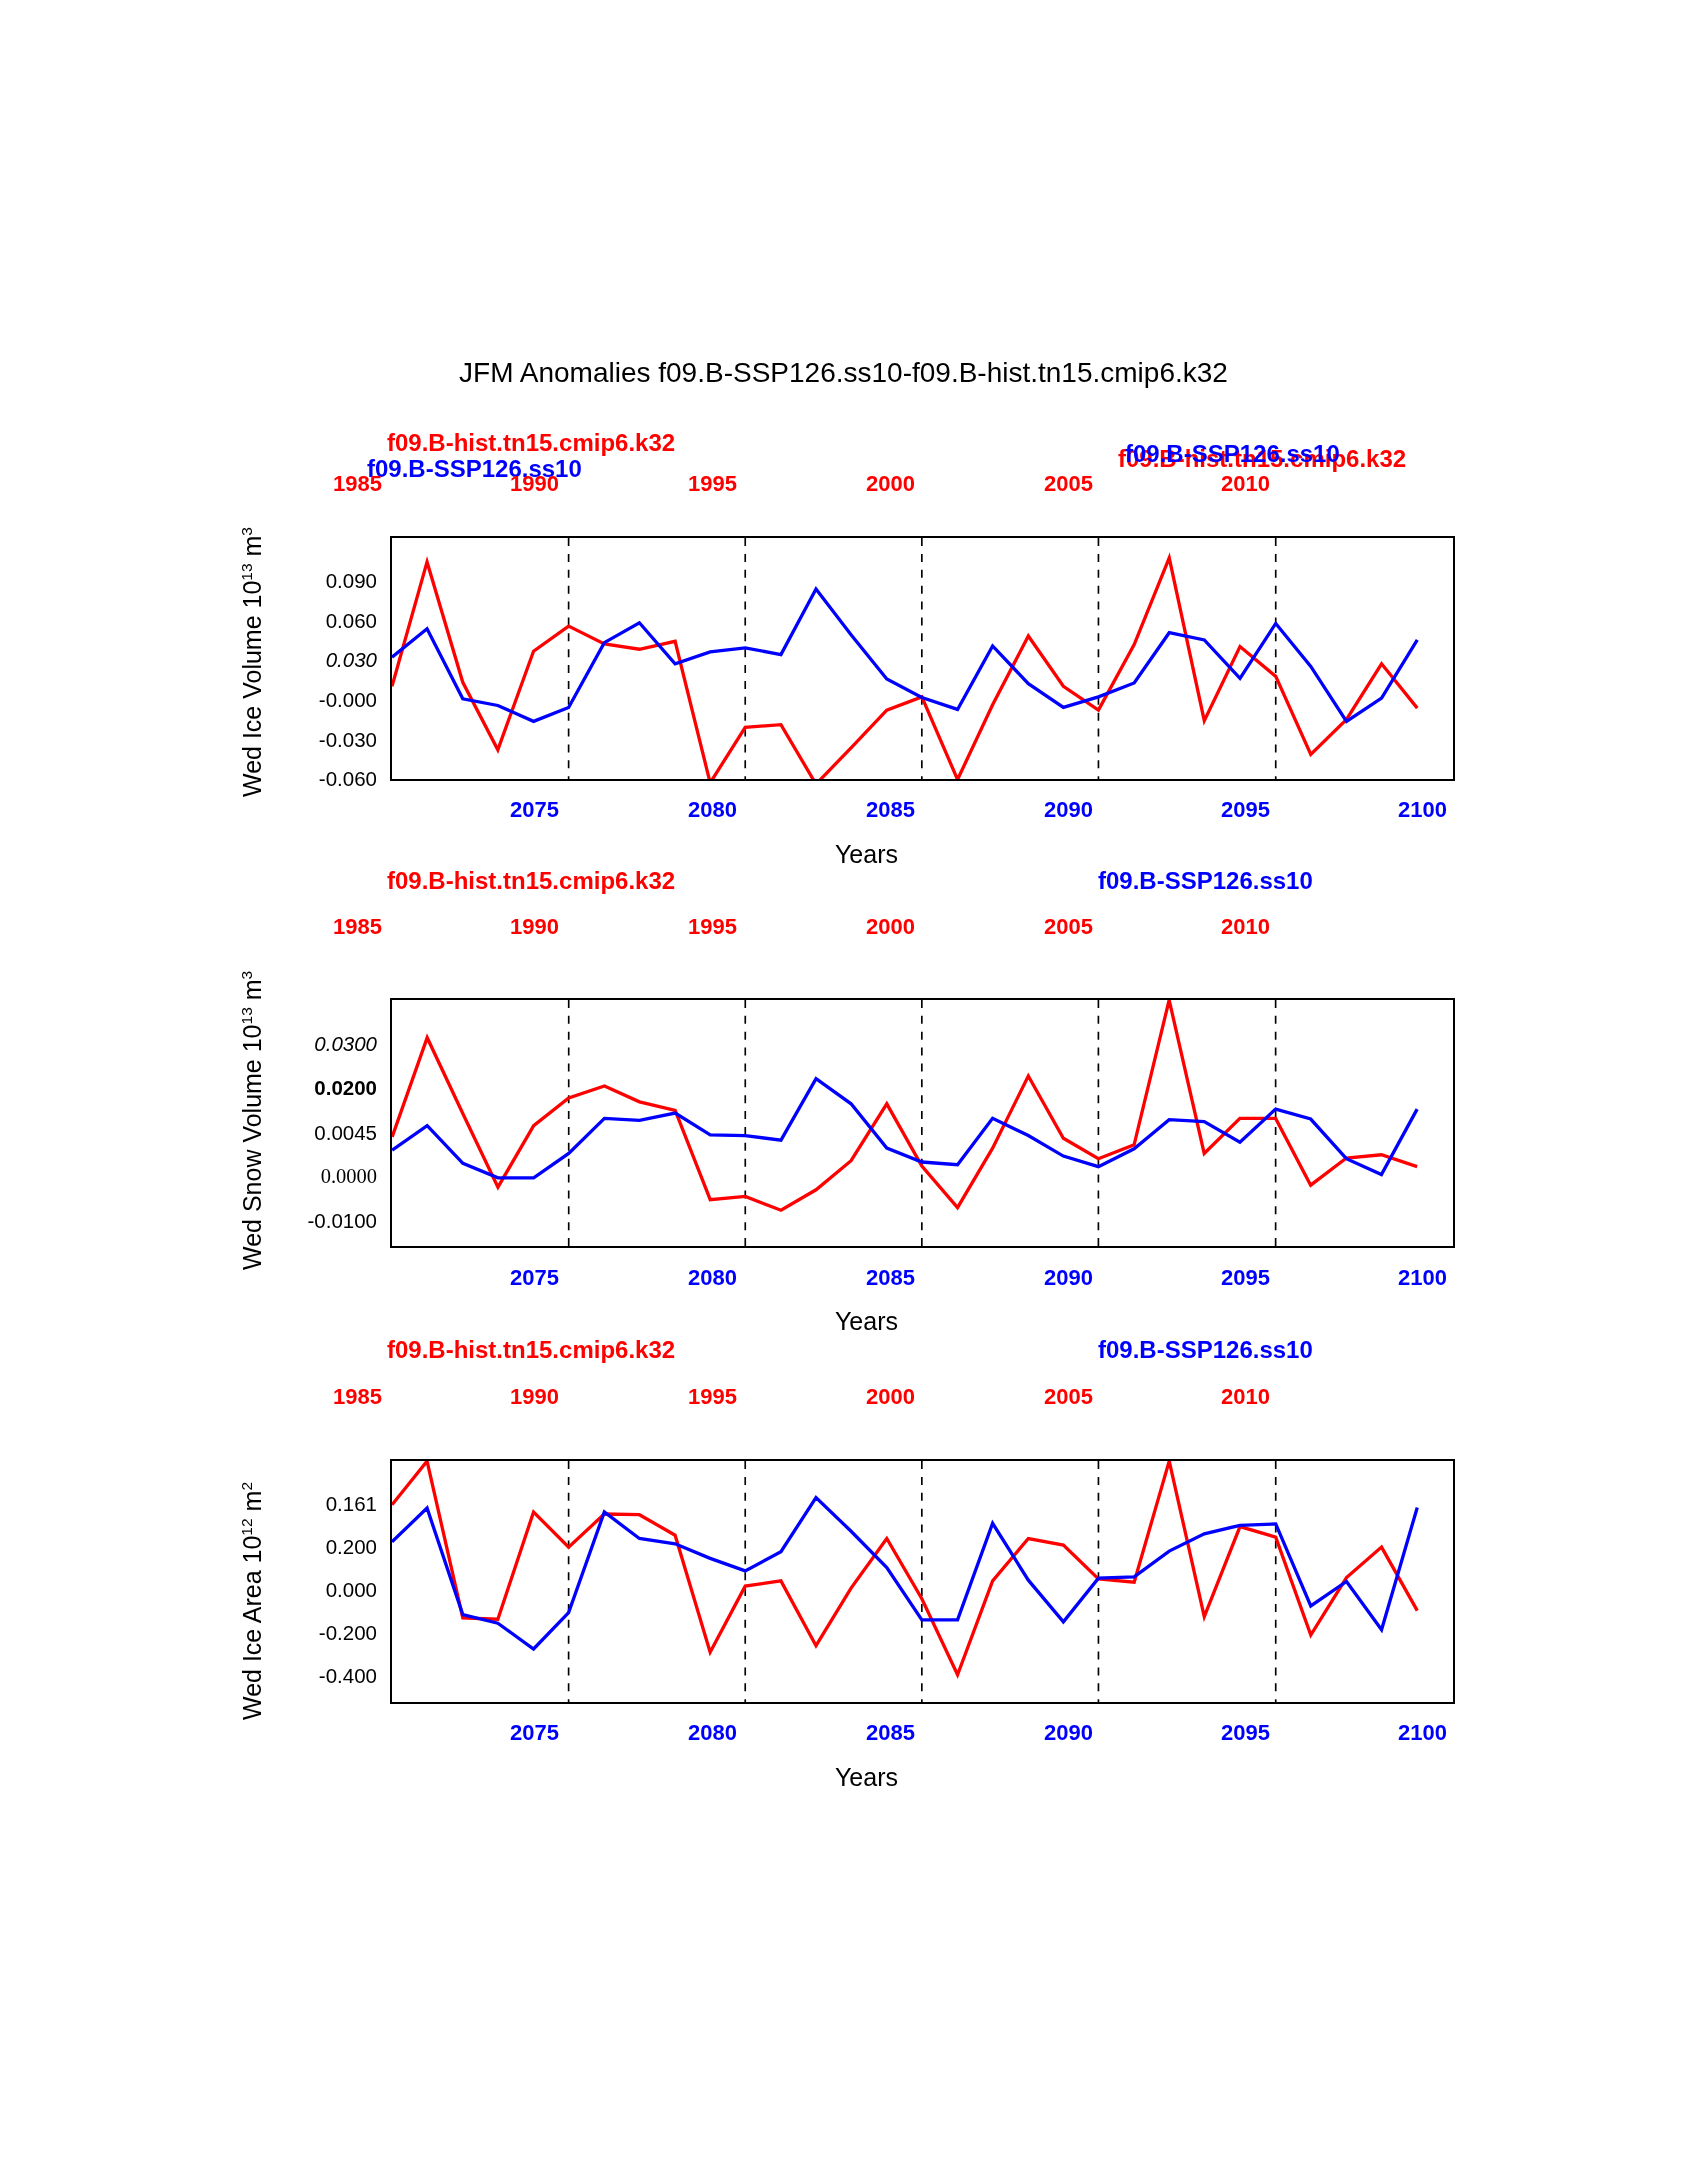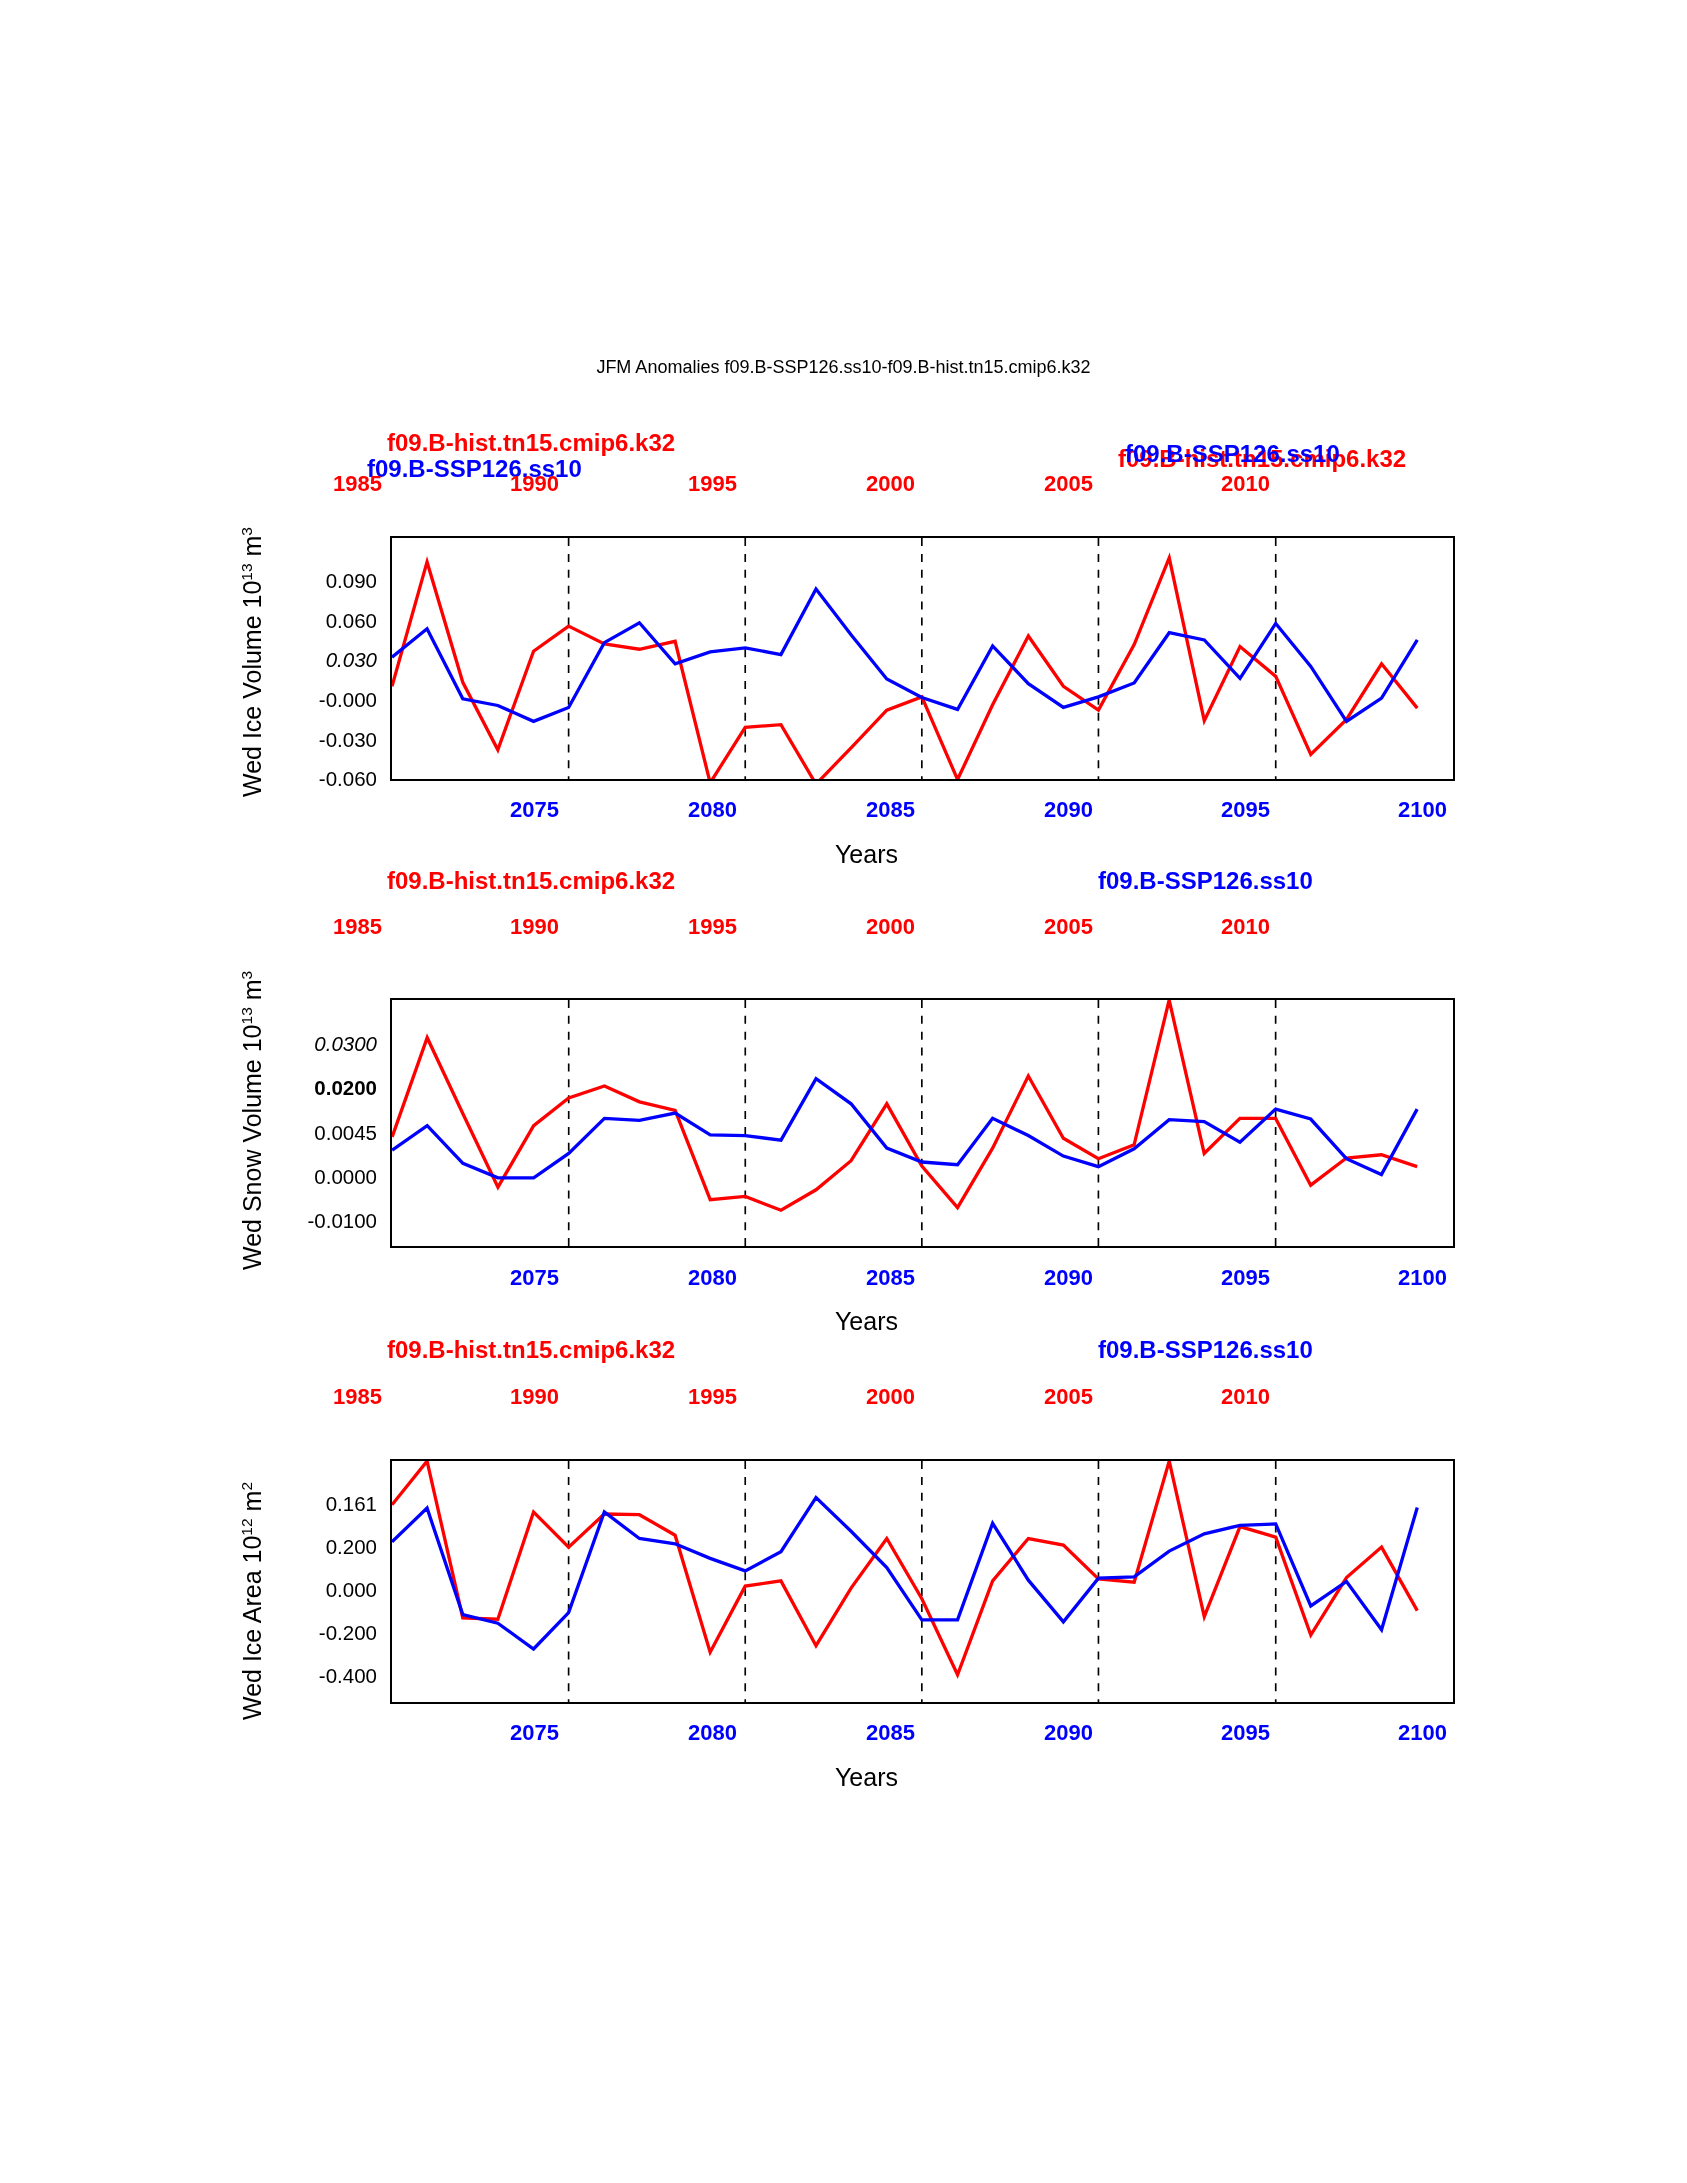"JFM Anomalies" .main-title { font-size: 18px -> 28px }
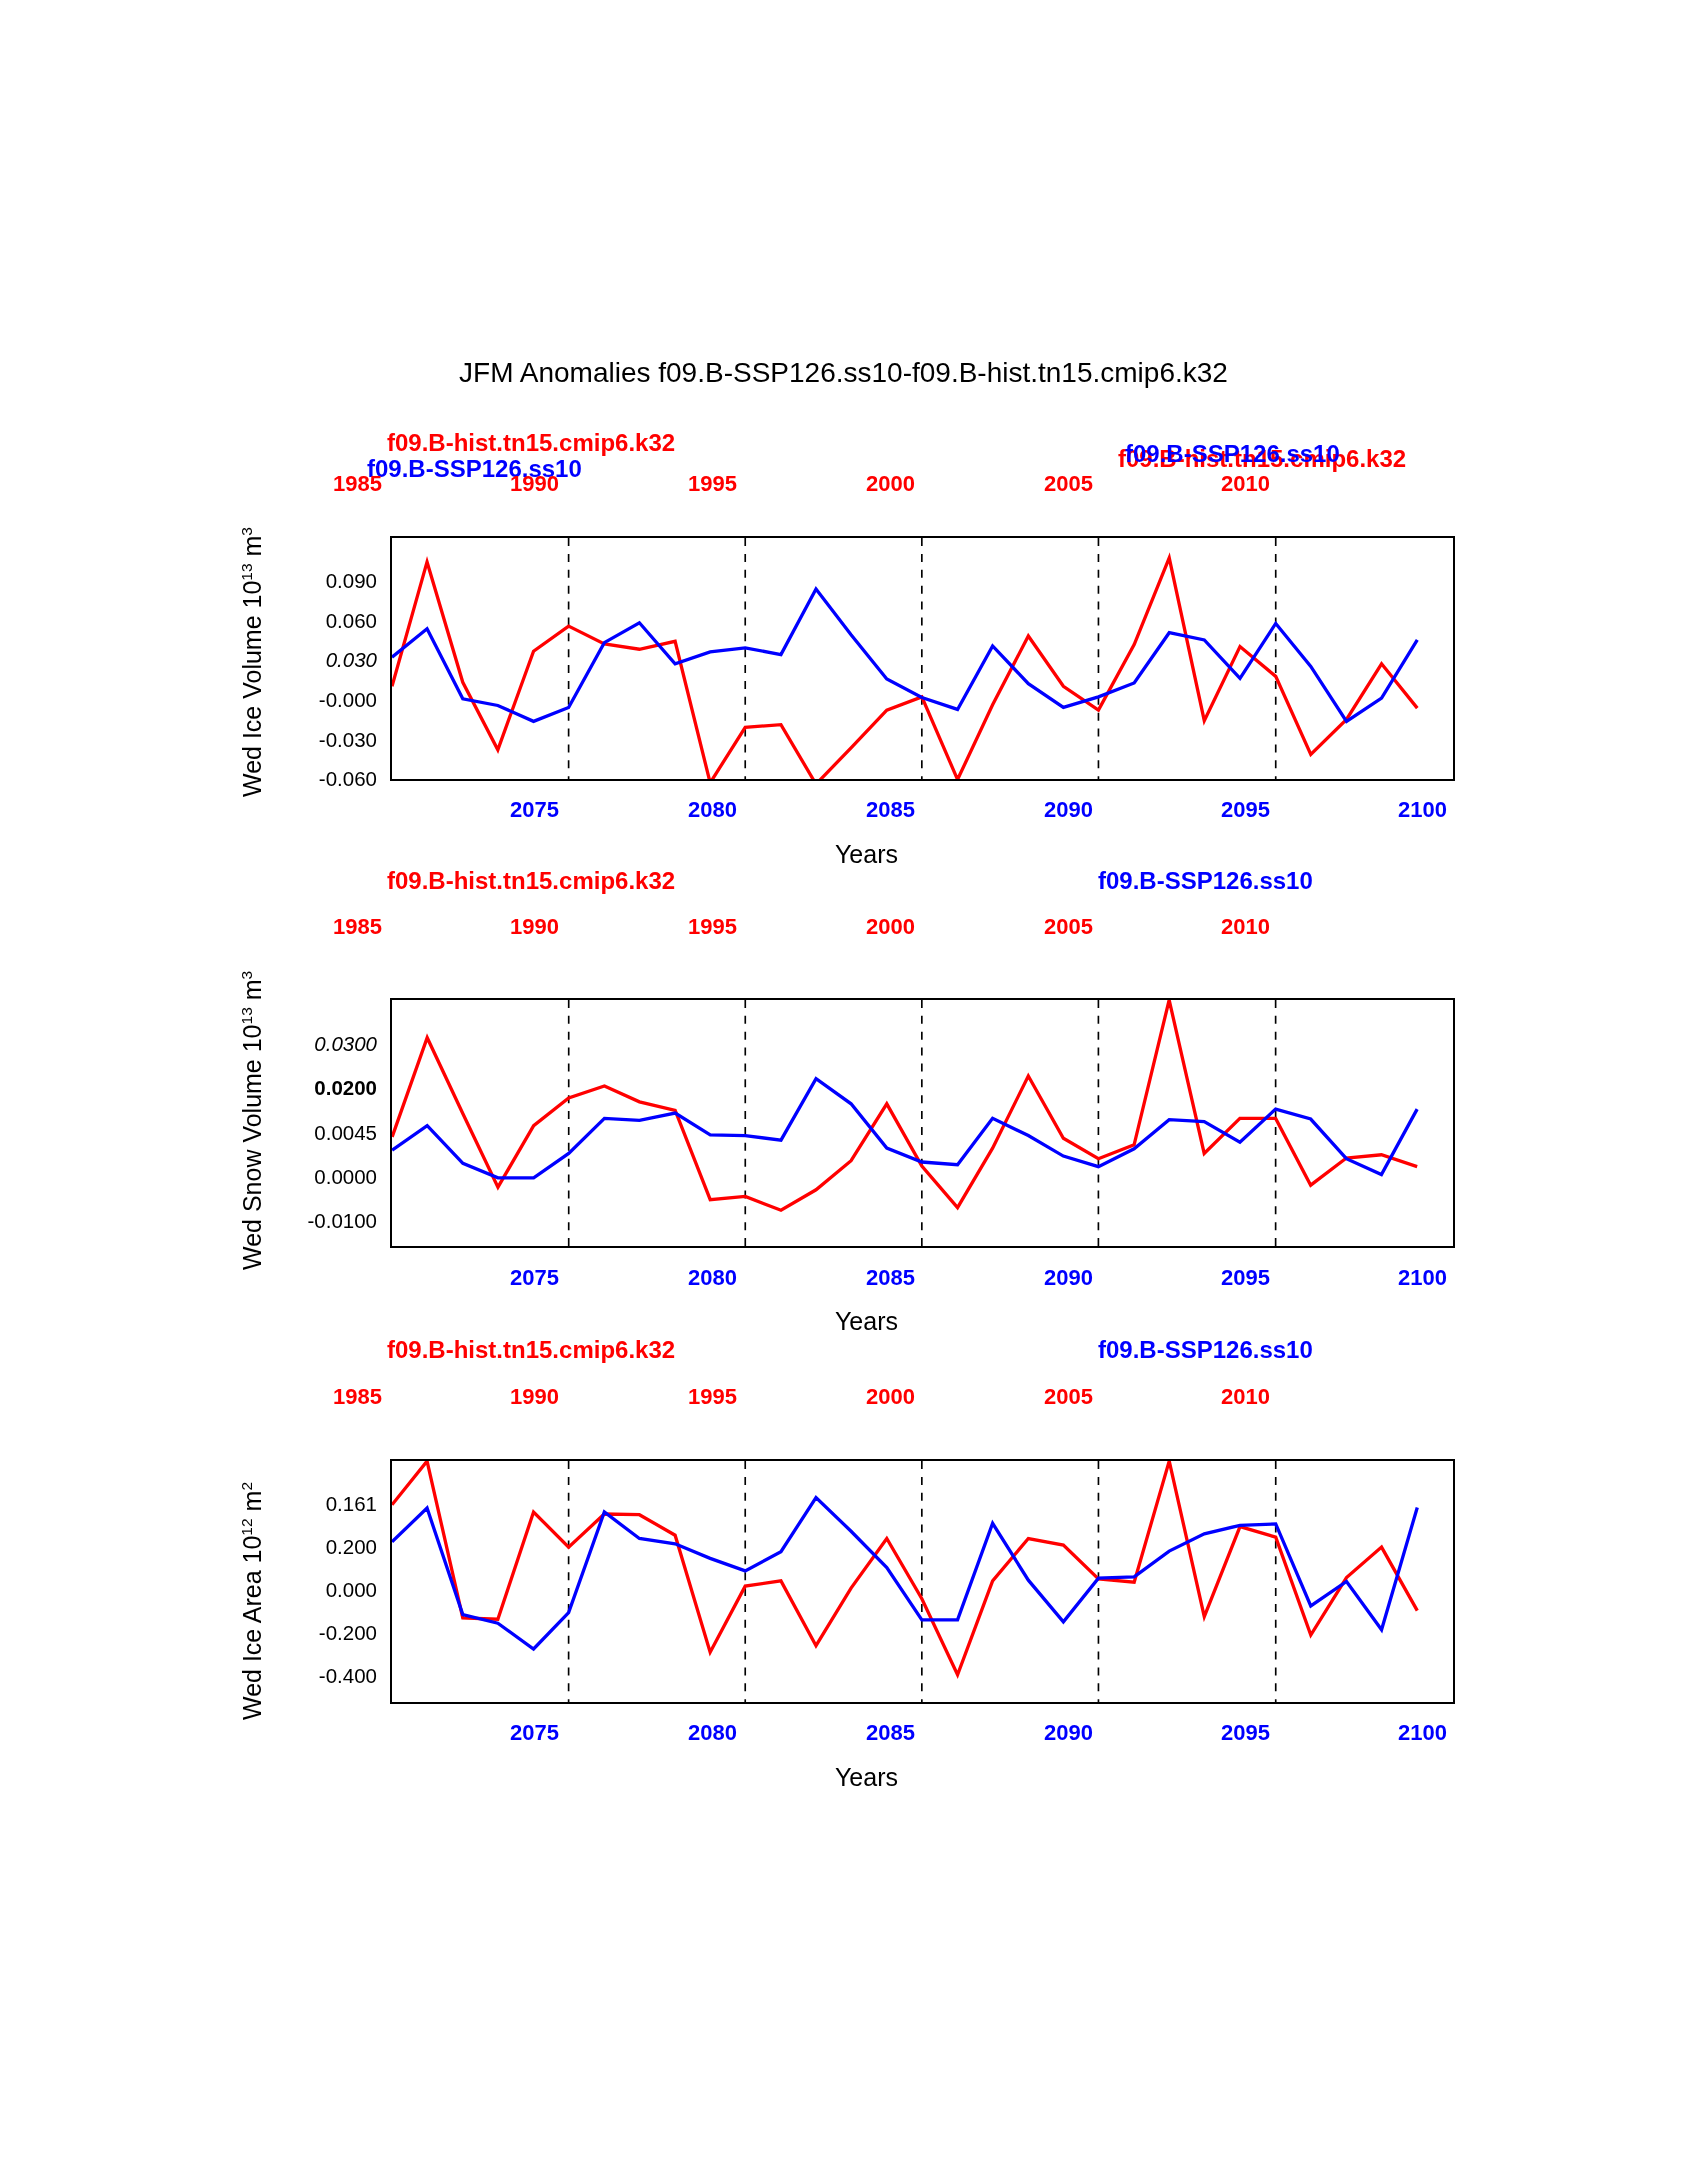"0.0000" div.ytick { font-family: none -> Liberation Serif, serif }
